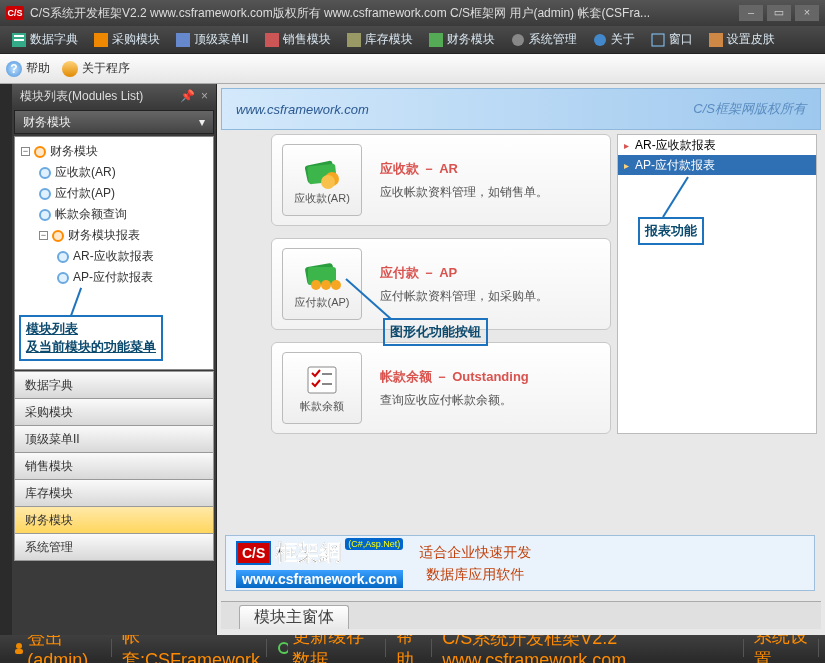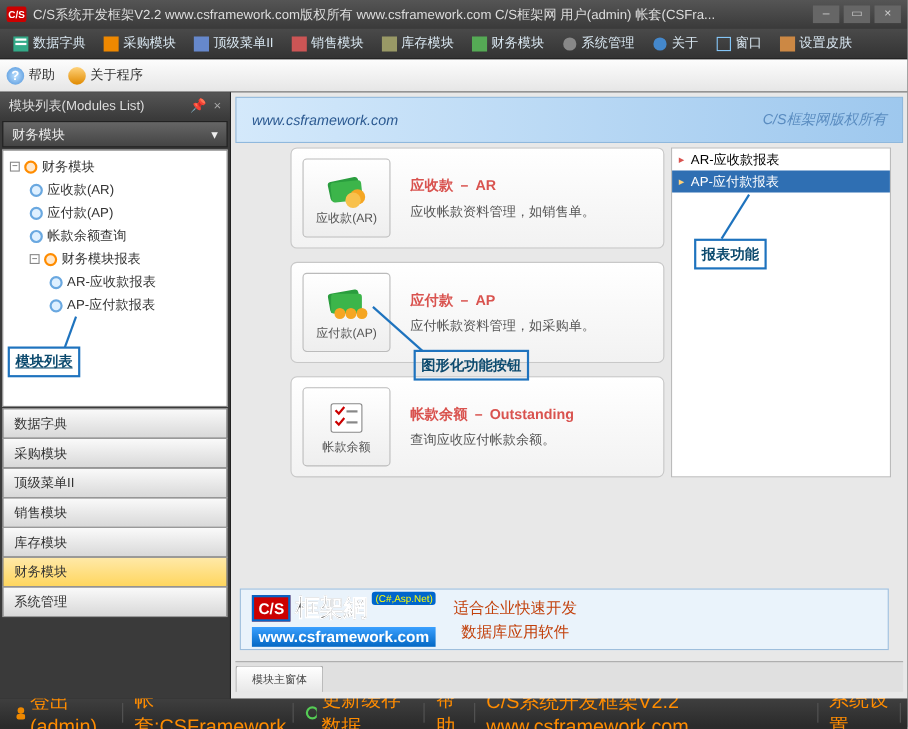"模块列表(Modules List)" .body-row { padding-left: none -> 12px }
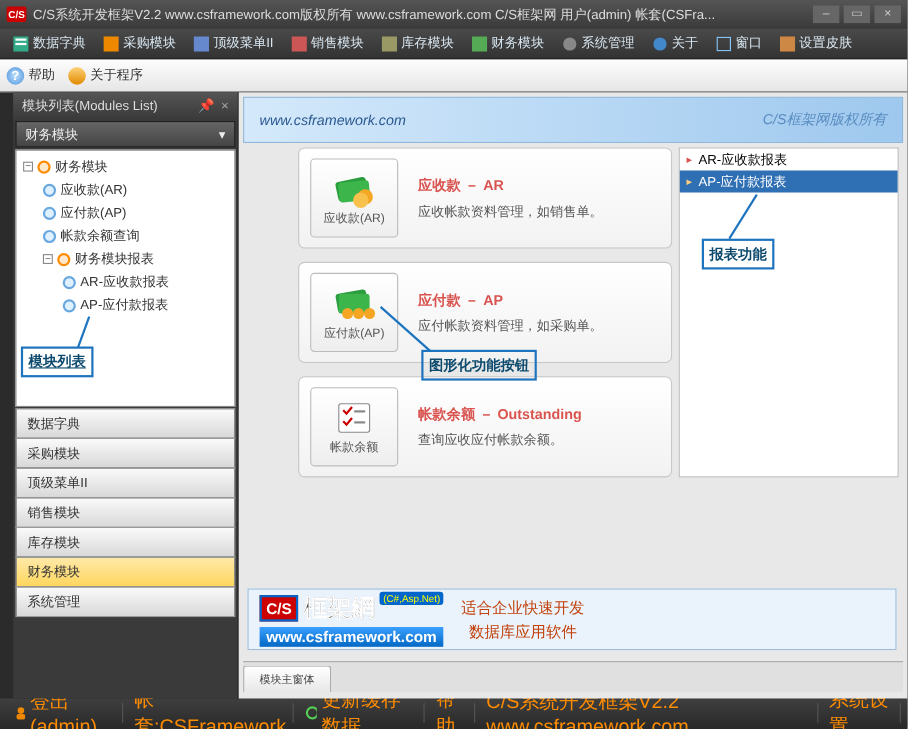"及当前模块的功能菜单" div { html: none -> <div>及当前模块的功能菜单</div> }
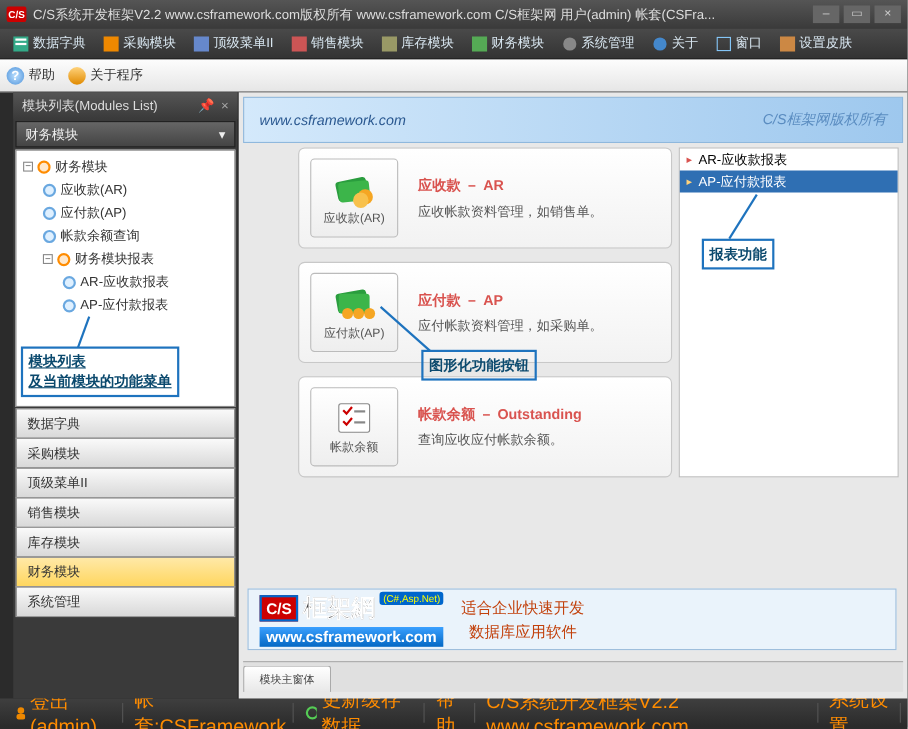"模块主窗体" .tab { font-size: 10px -> 16px; margin-left: 0 -> 18px }
